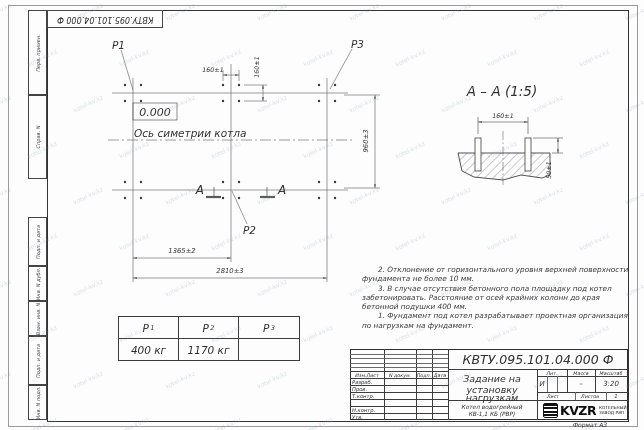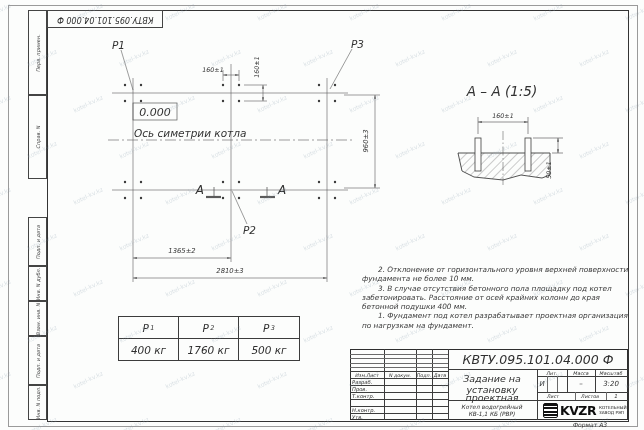"1760 кг" div.cell { text: 1760 -> 1170 }
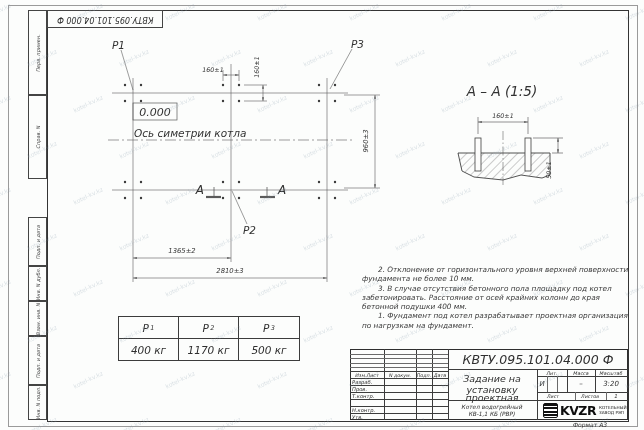"500 кг" div.cell { html: <div>500 кг</div> -> none }
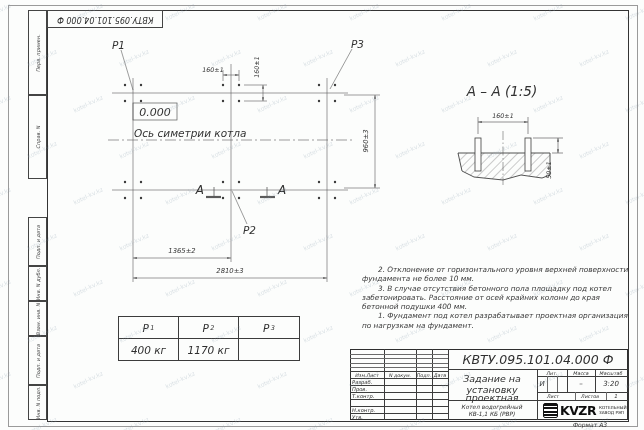"проектная" div.tb-text { text: проектная -> нагрузкам }
